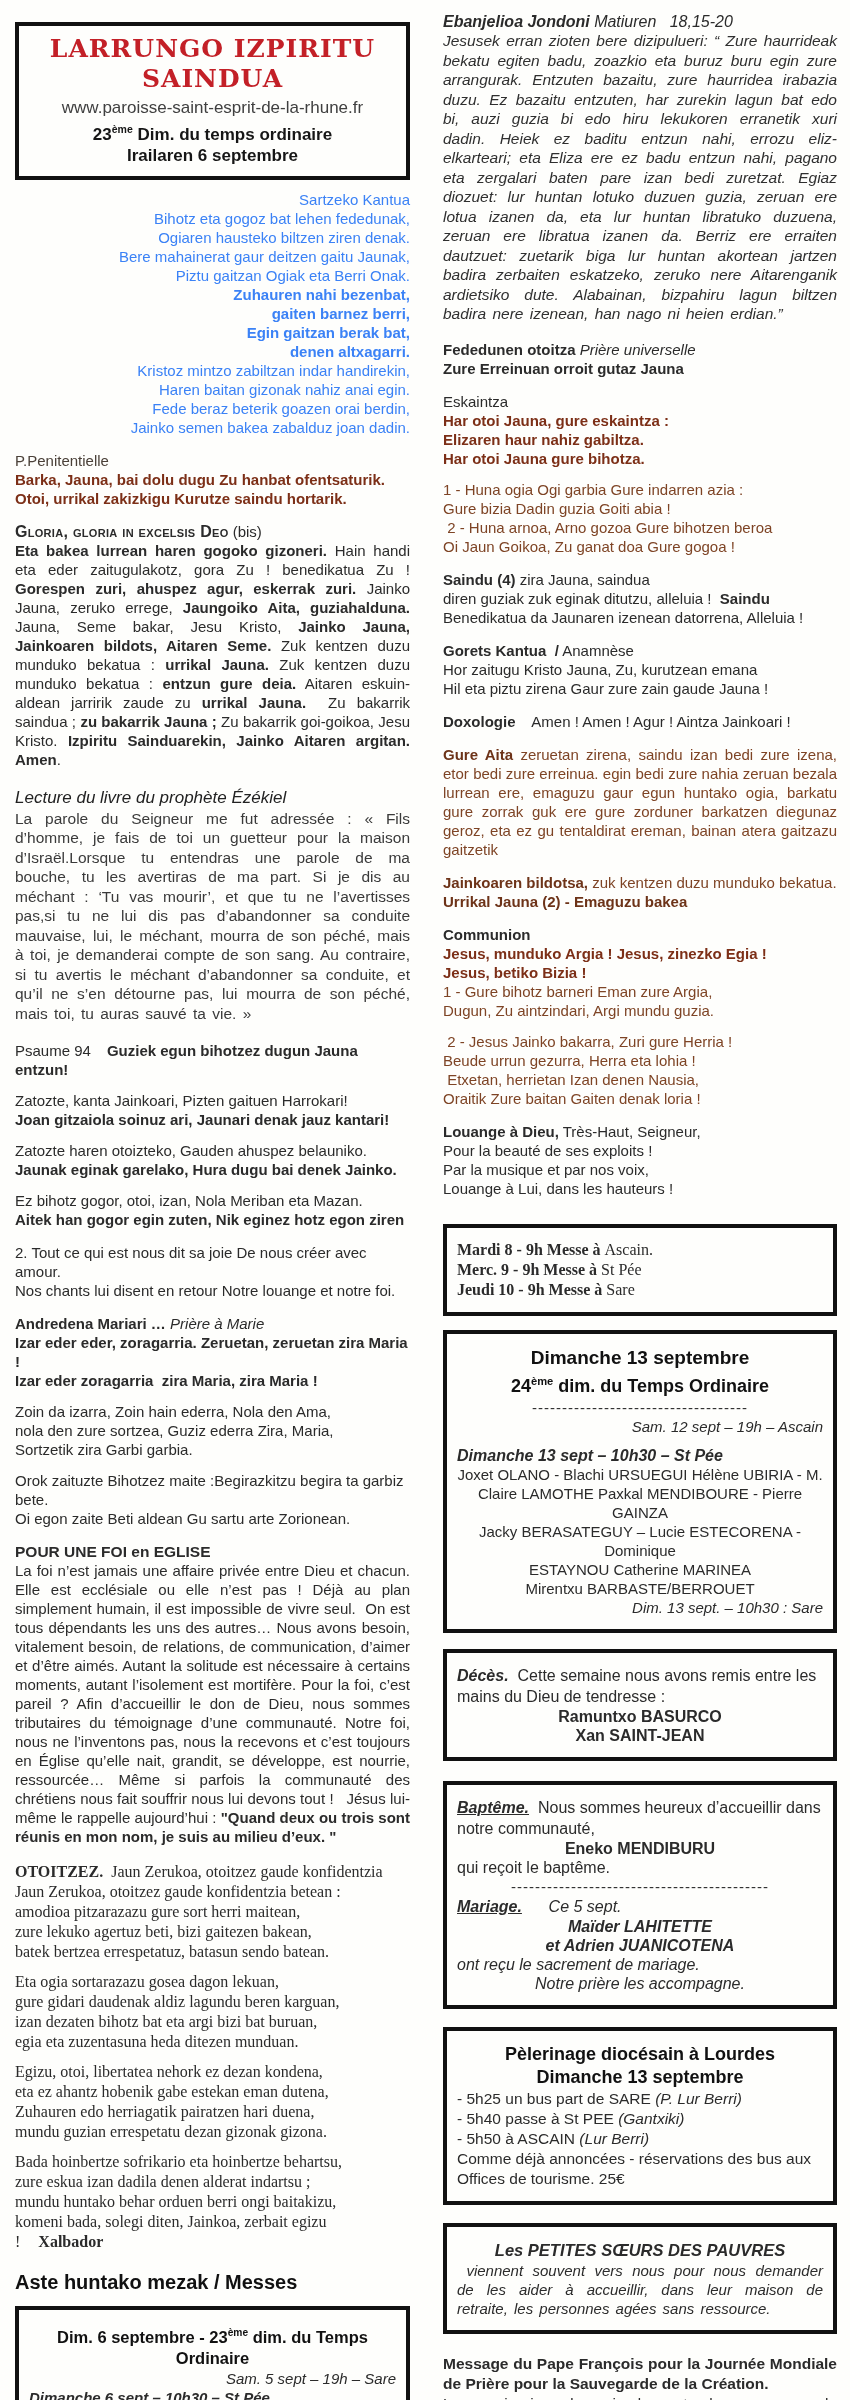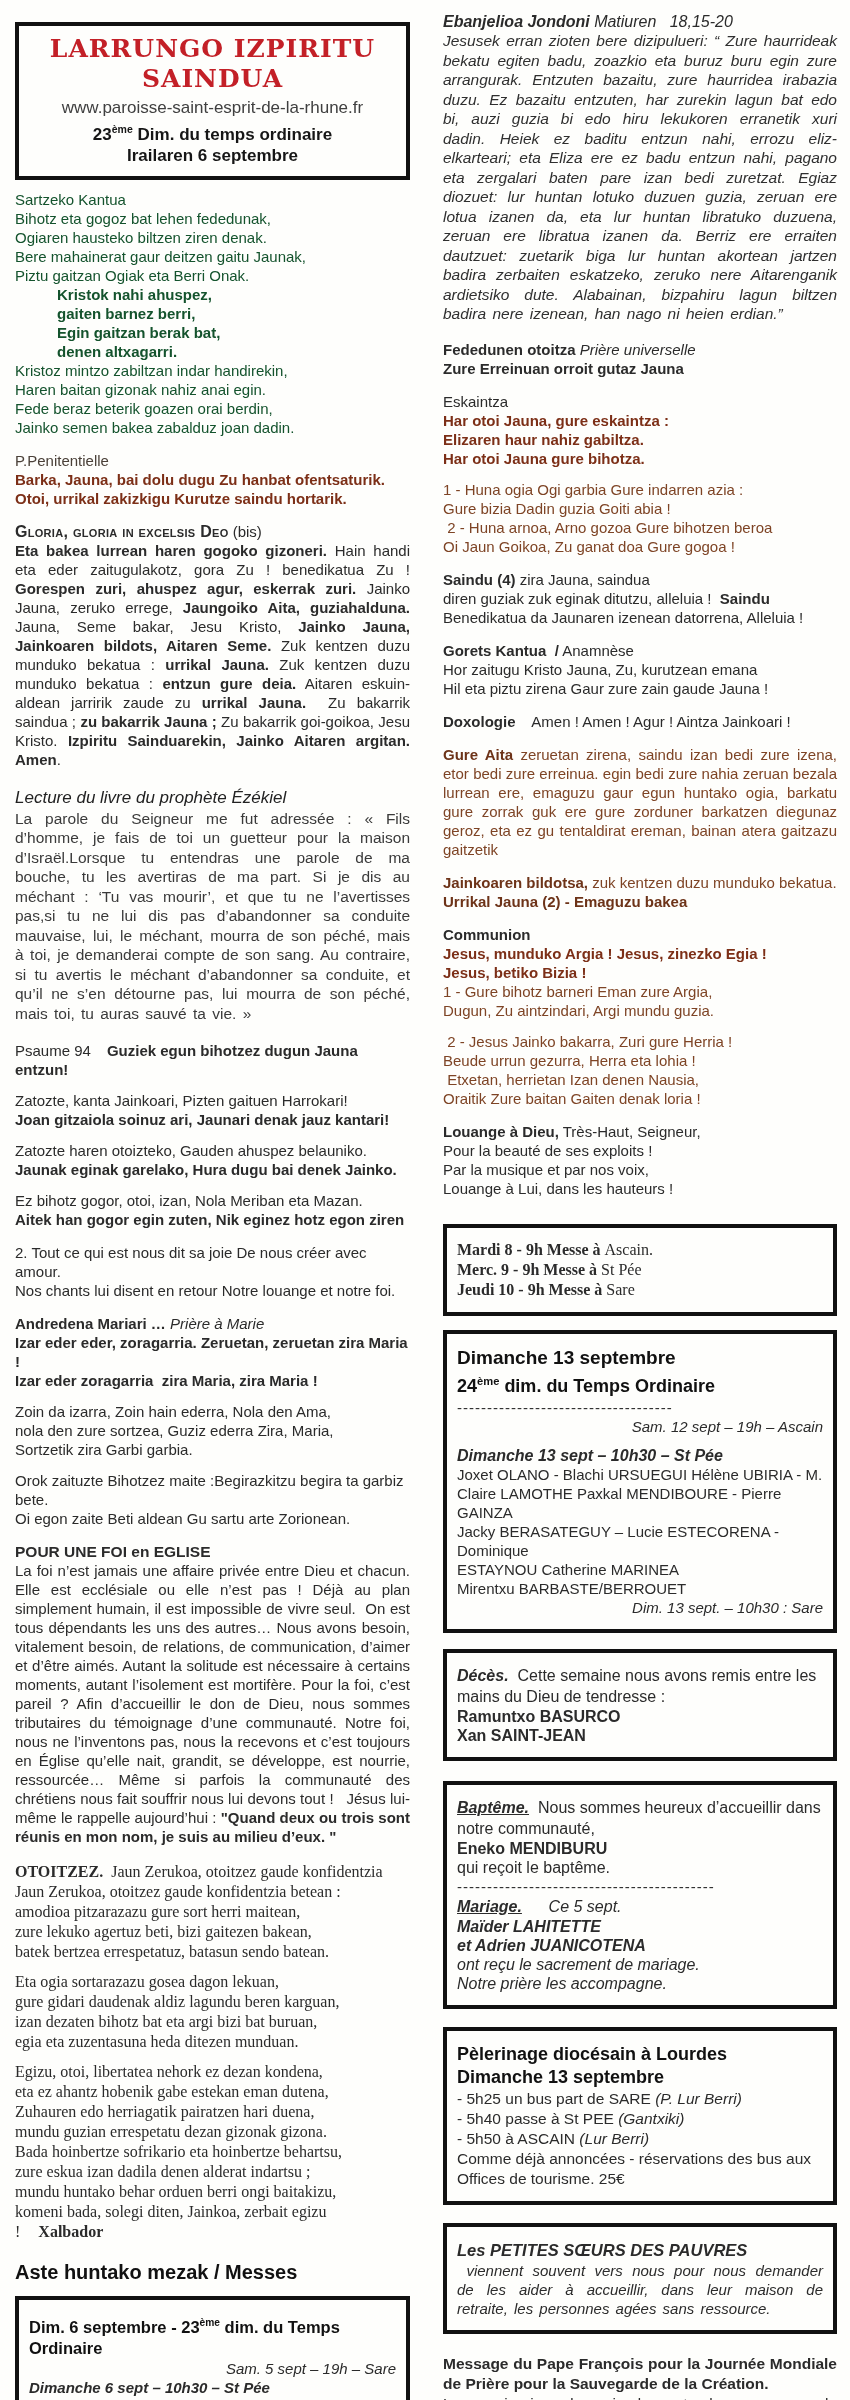"Sartzeko Kantua" .brown { color: #14532d -> #3b82f6; text-align: none -> right }
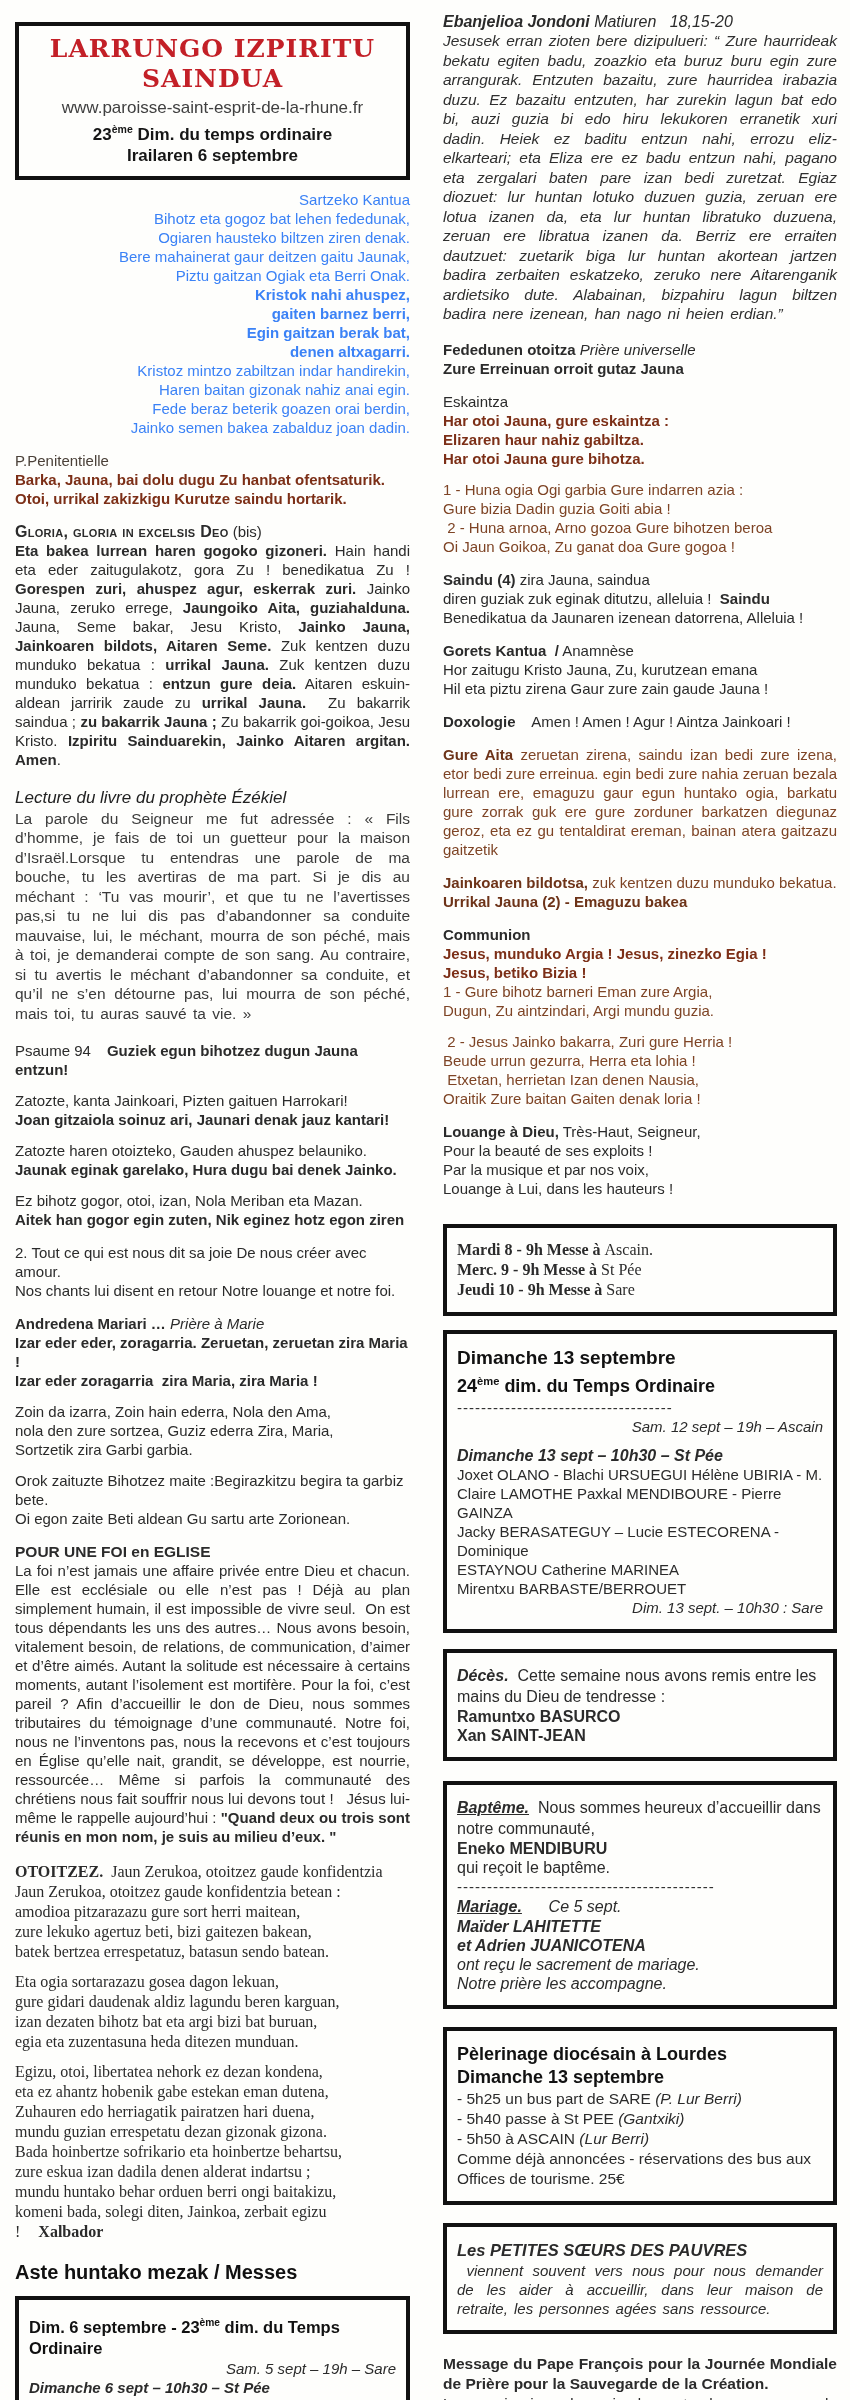"Kristok nahi ahuspez," div.ln { text: Kristok nahi ahuspez -> Zuhauren nahi bezenbat }
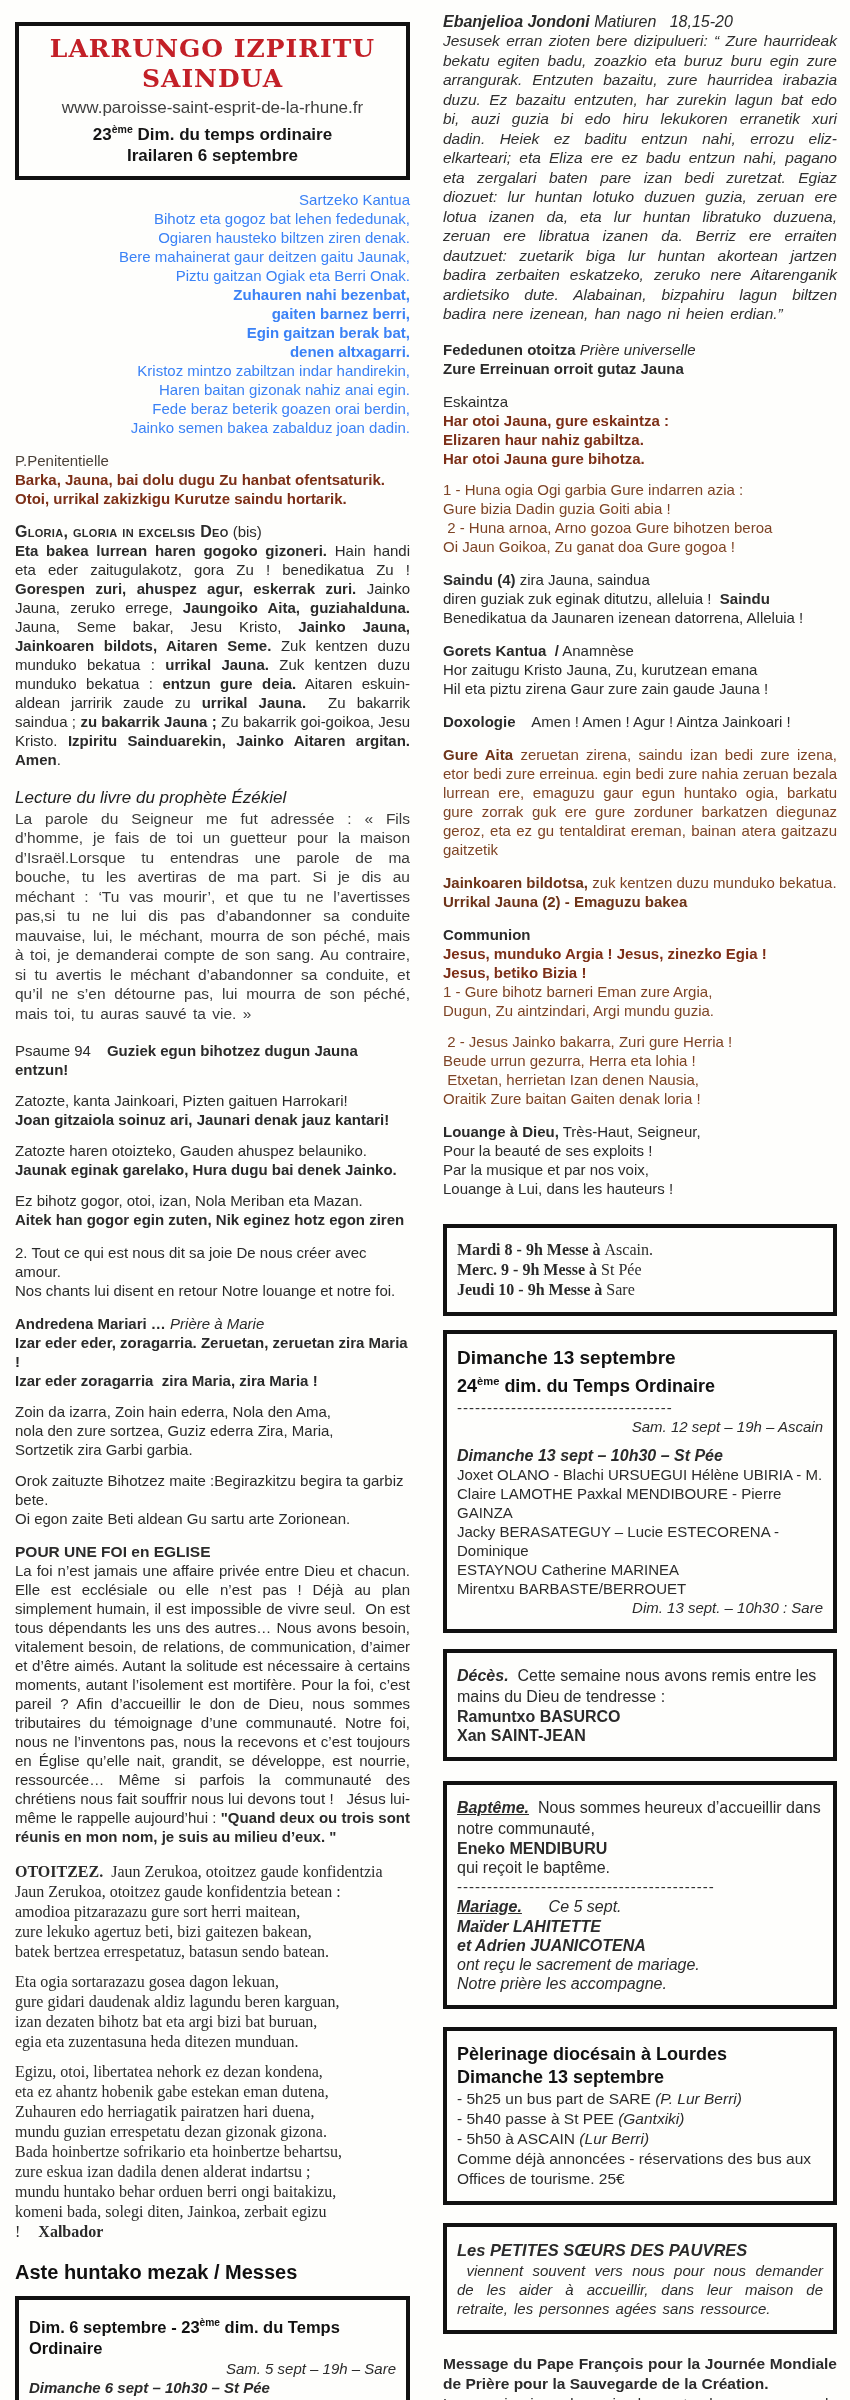"Dimanche 13 septembre" .ctr { text-align: left -> center }
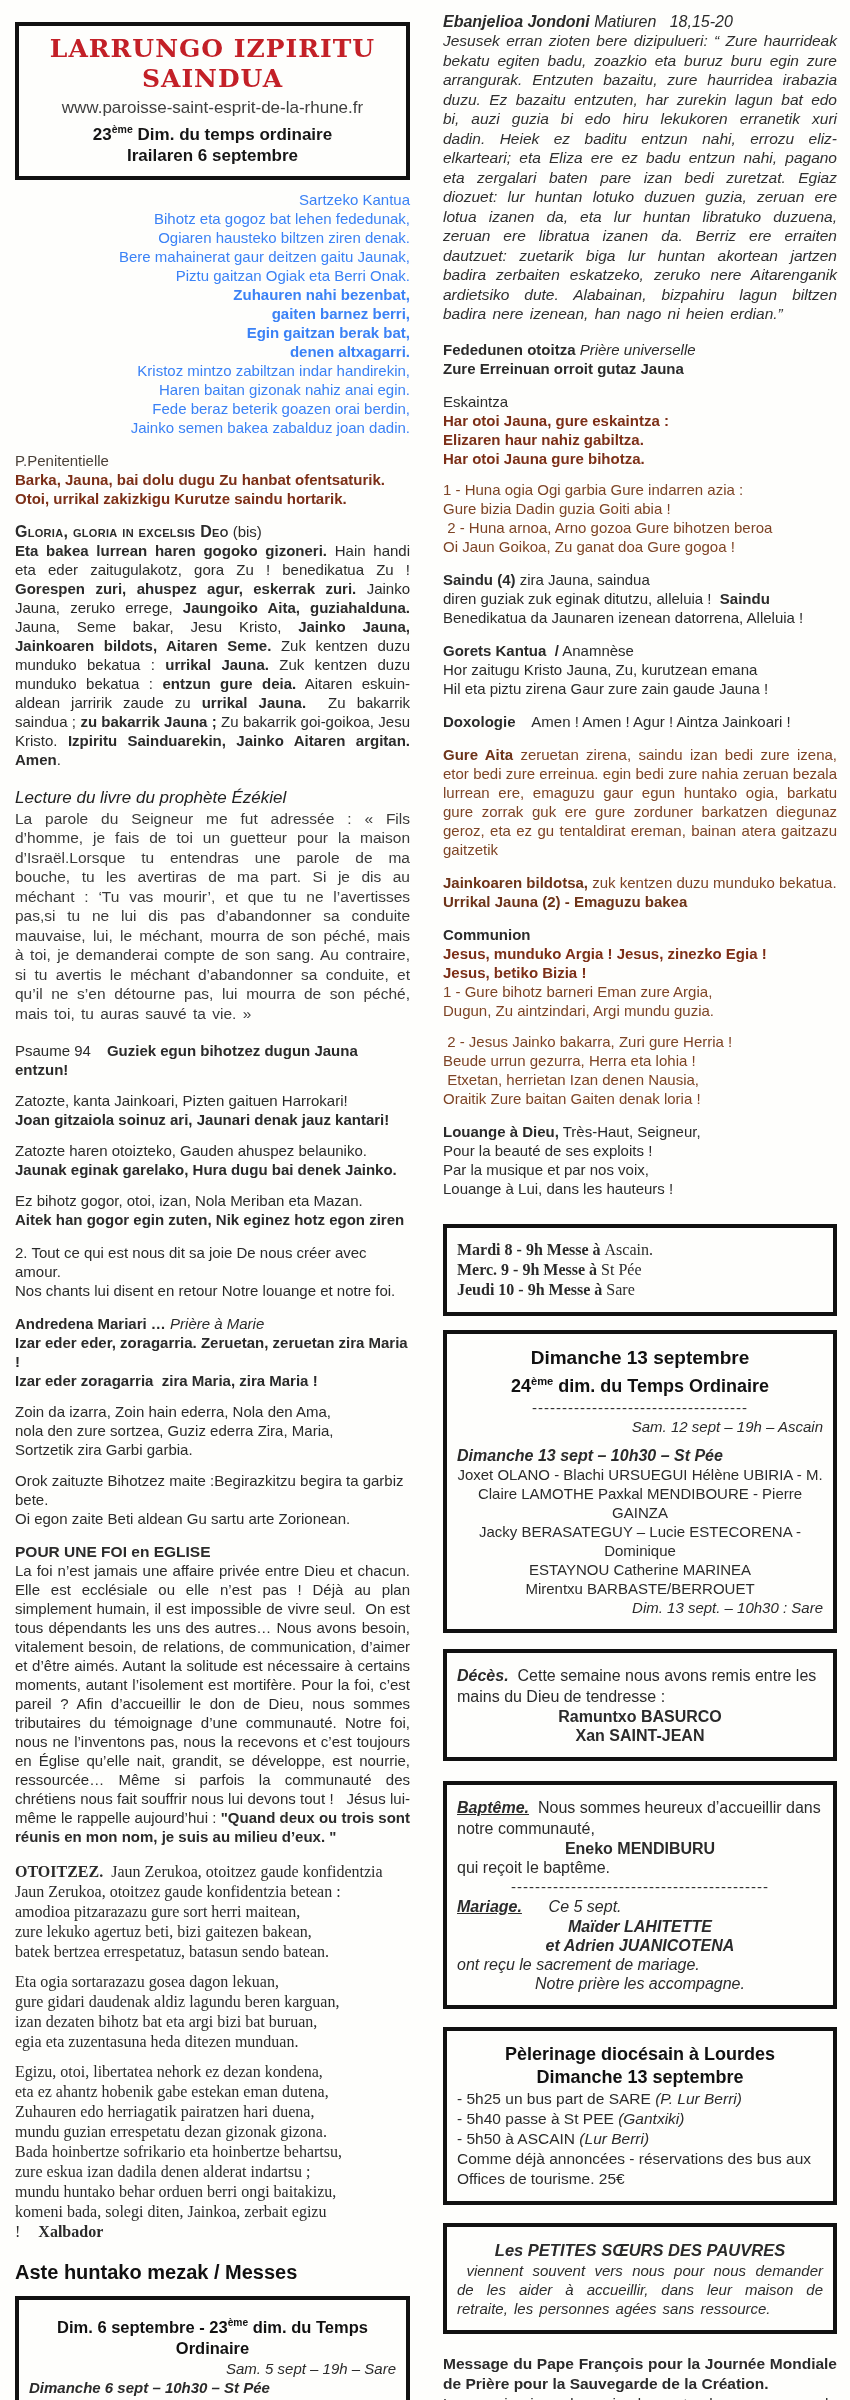"Bada hoinbertze sofrikario eta" div { margin-top: none -> 10px }
